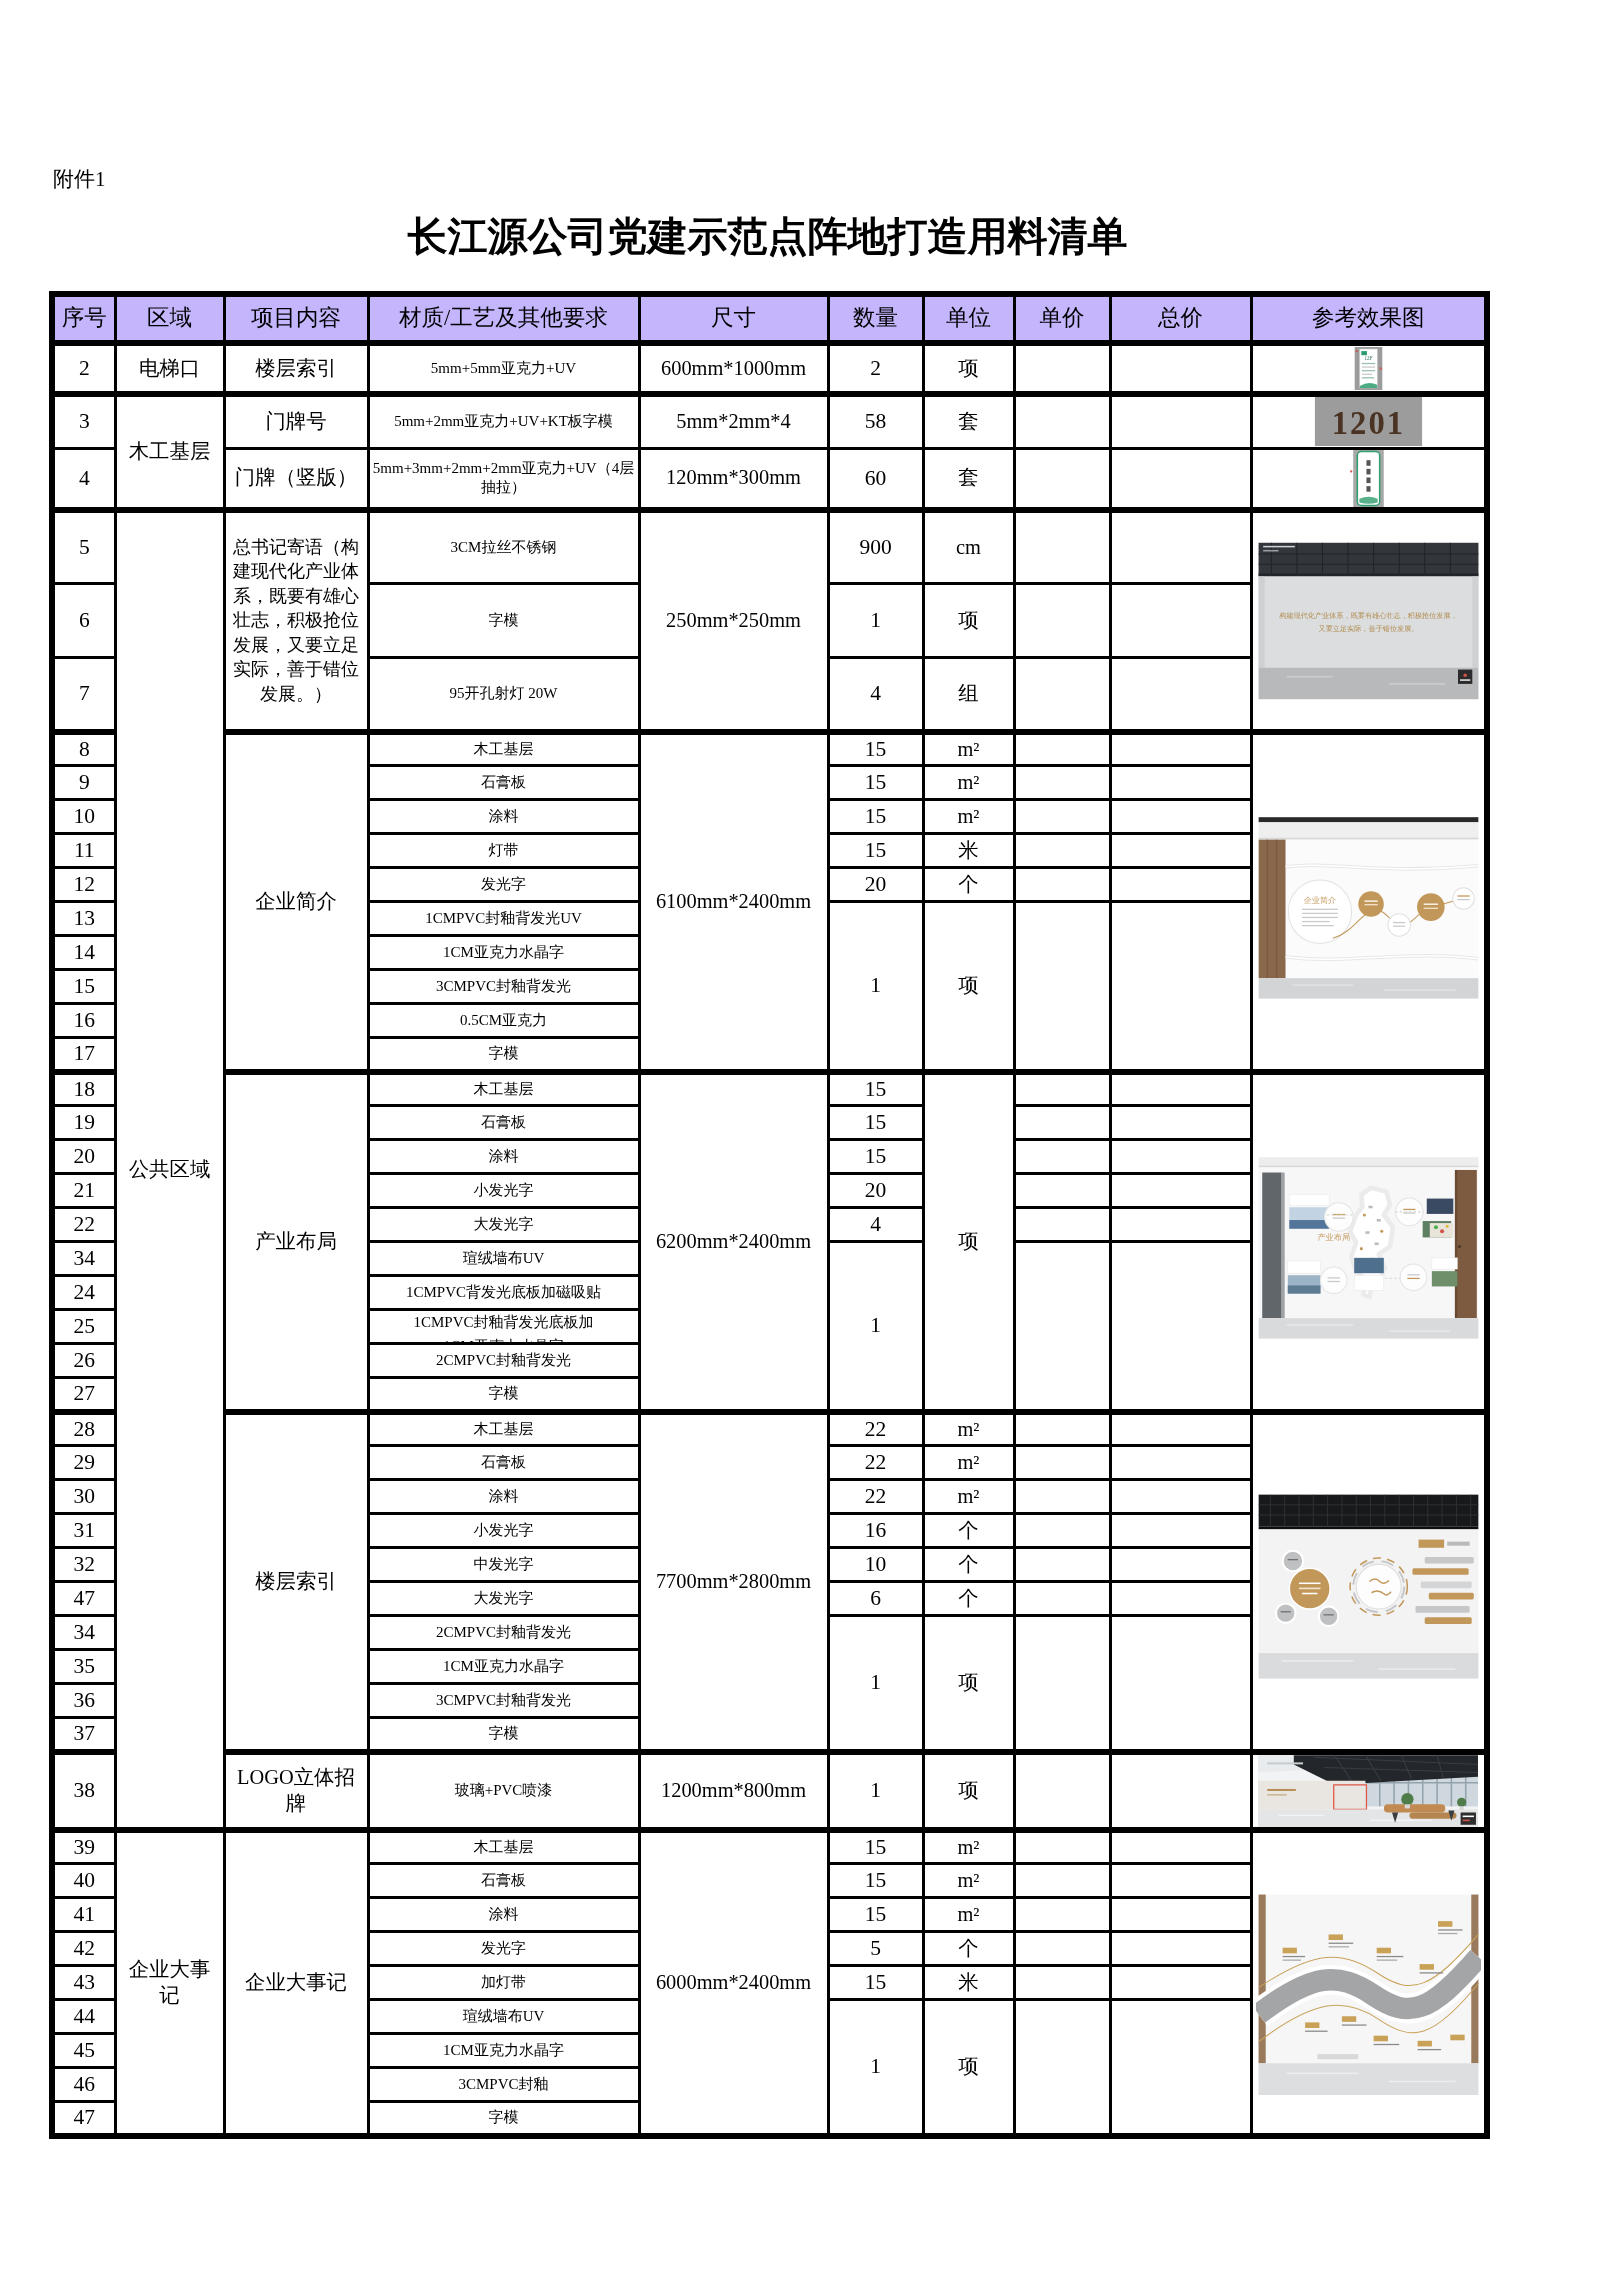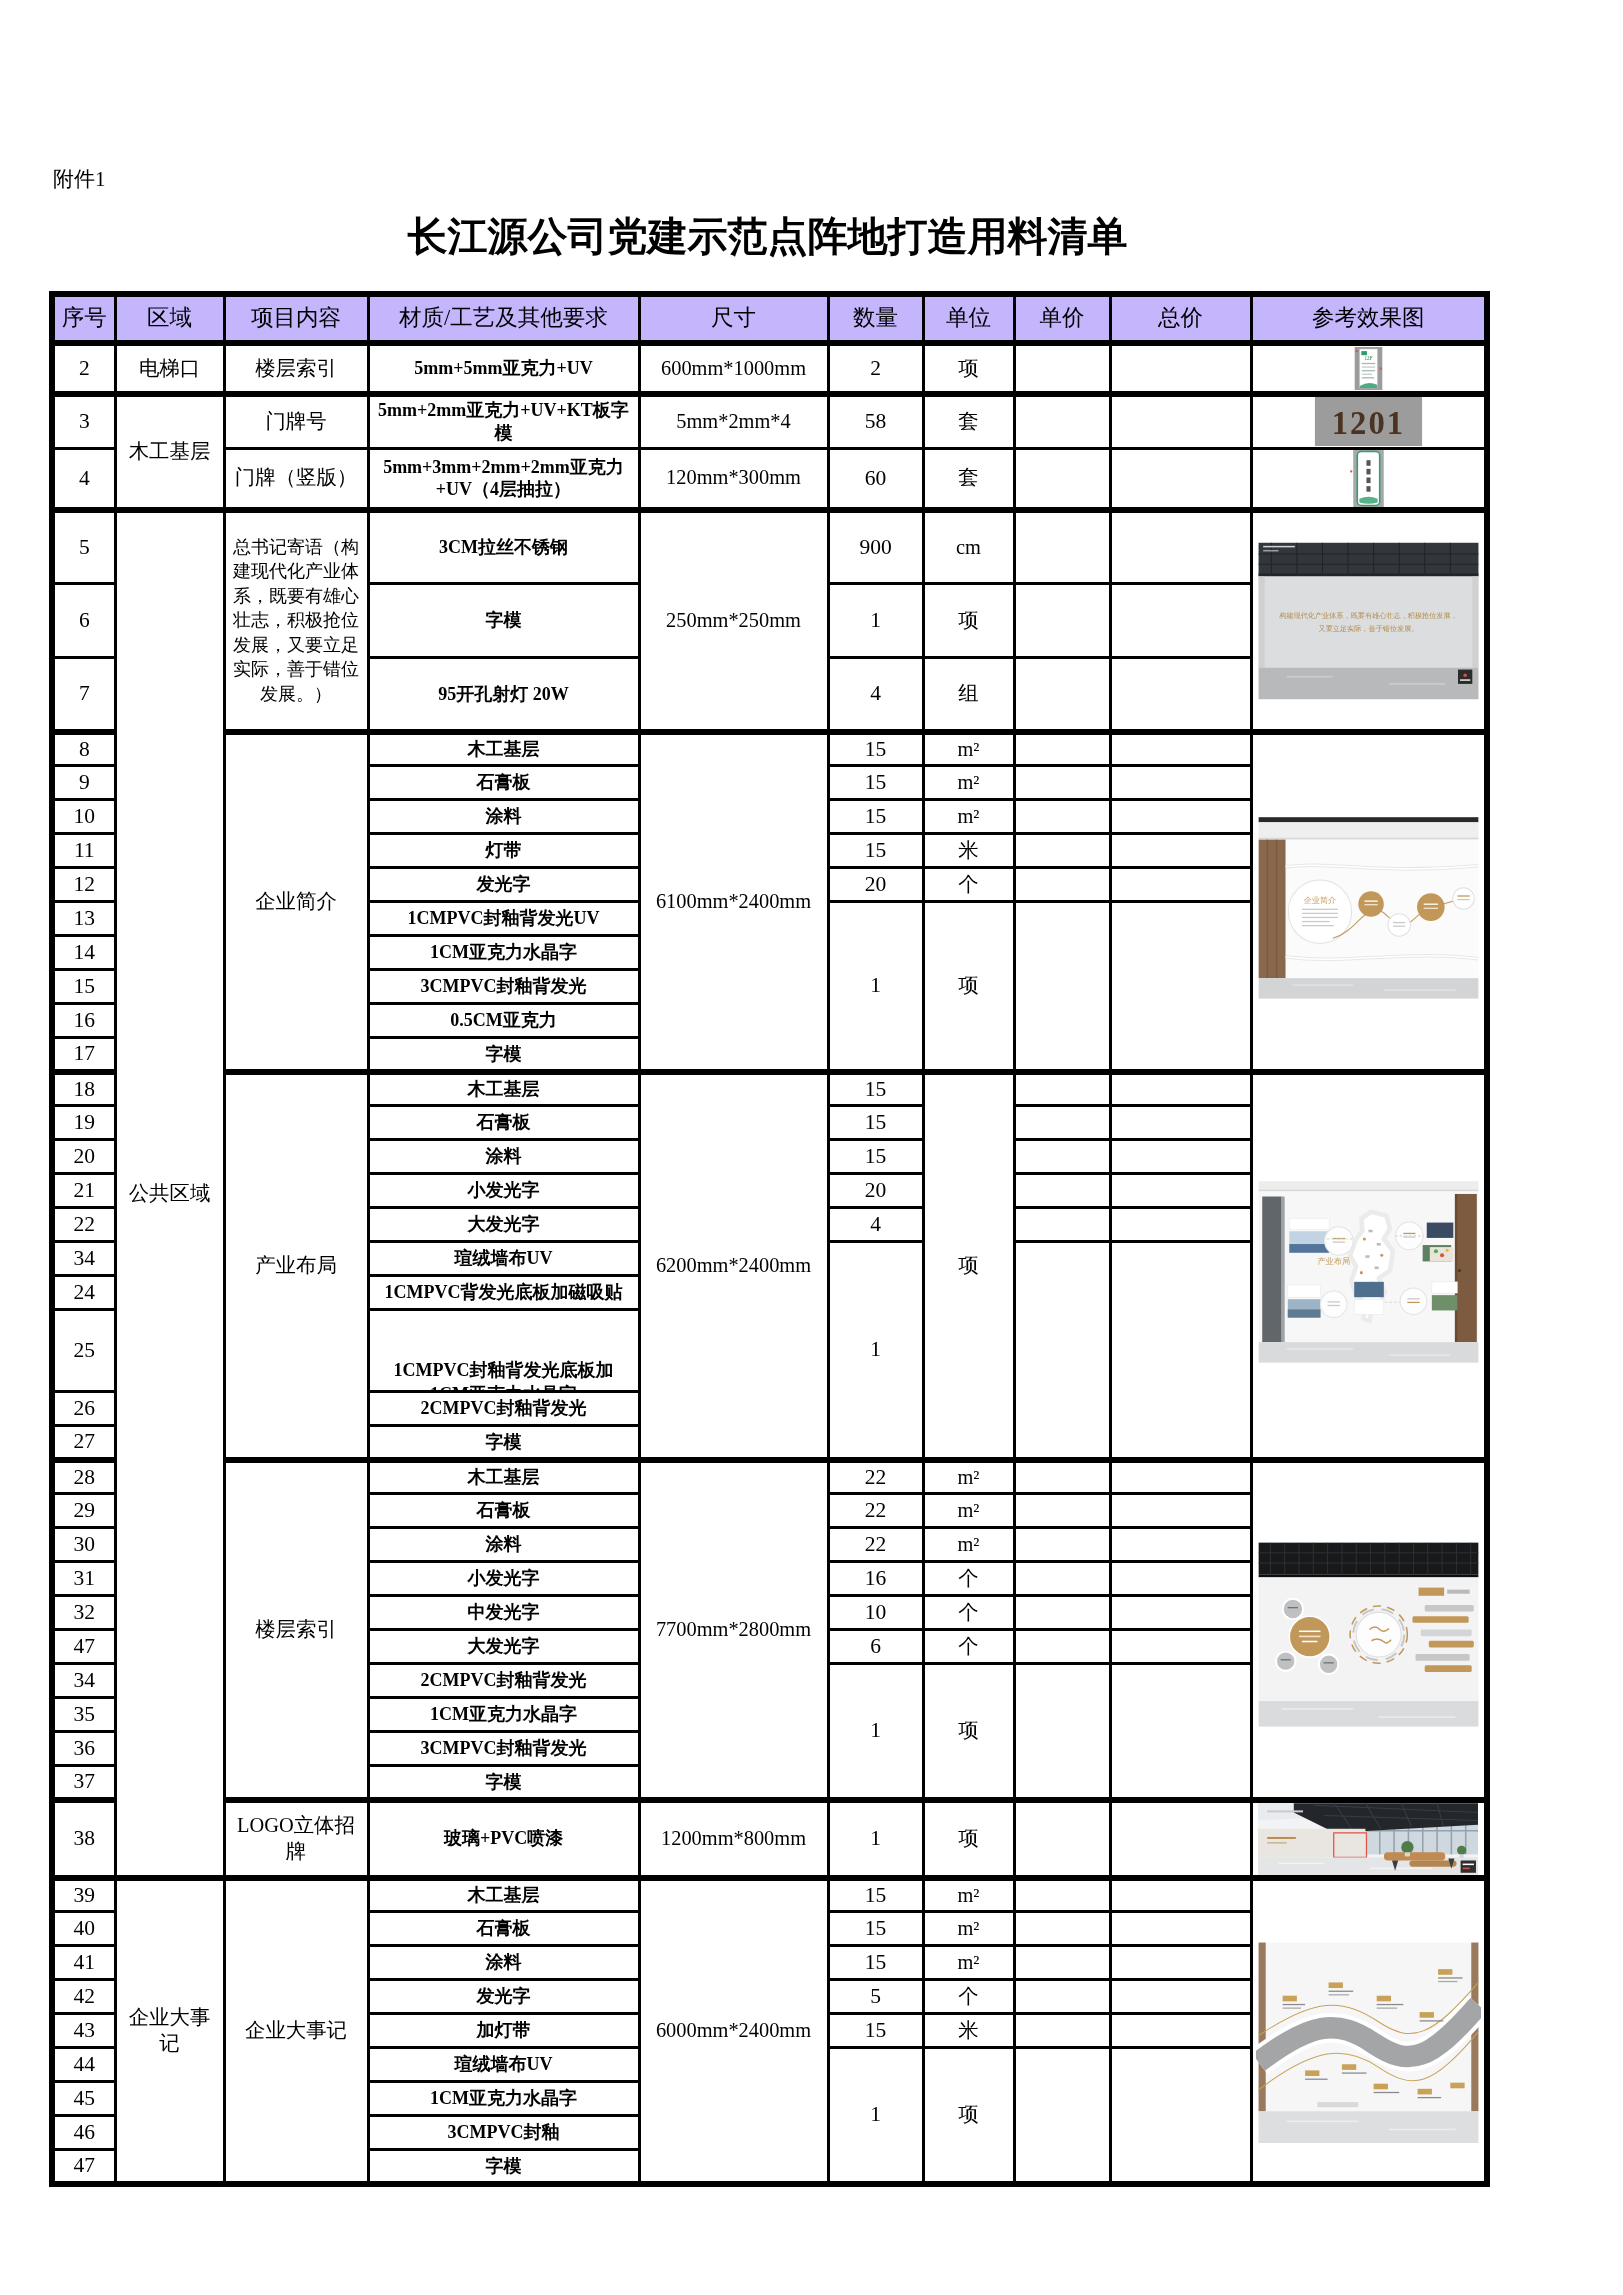"5mm+5mm亚克力+UV" td.mat { font-size: 18px -> 15px; font-weight: bold -> none }
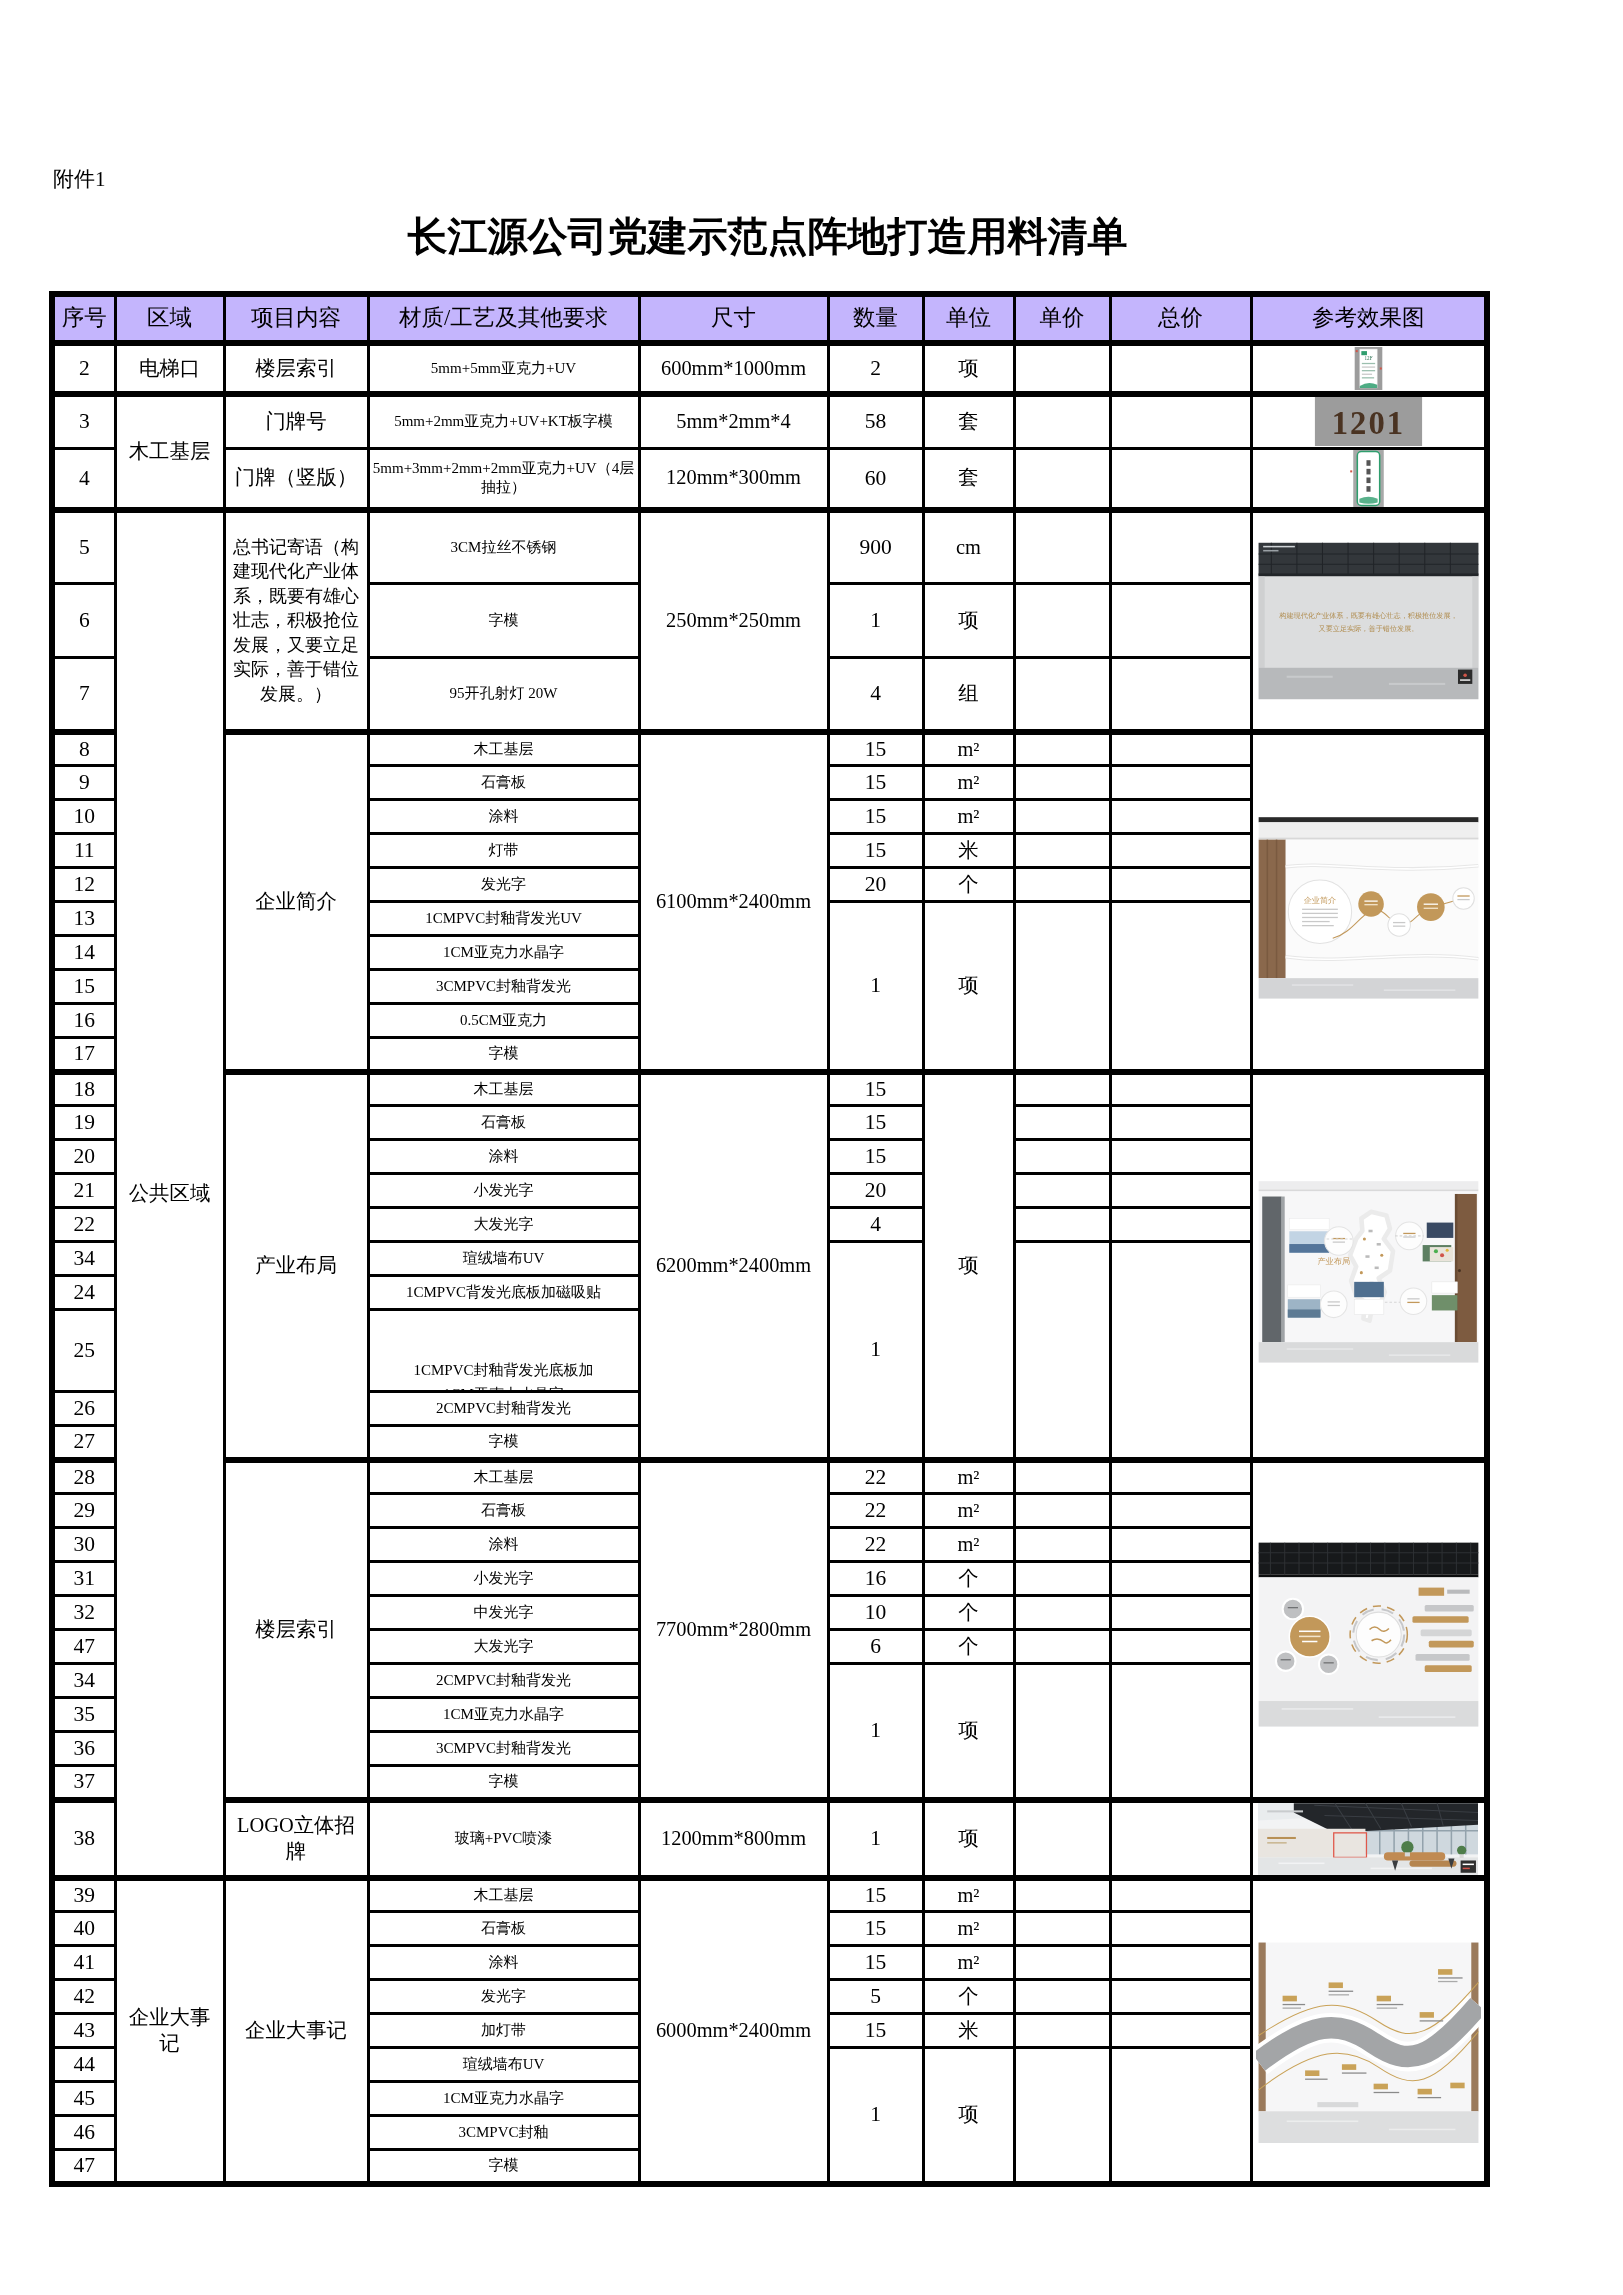"1CMPVC封釉背发光底板加" .clip2 { margin-top: 48px -> none }
